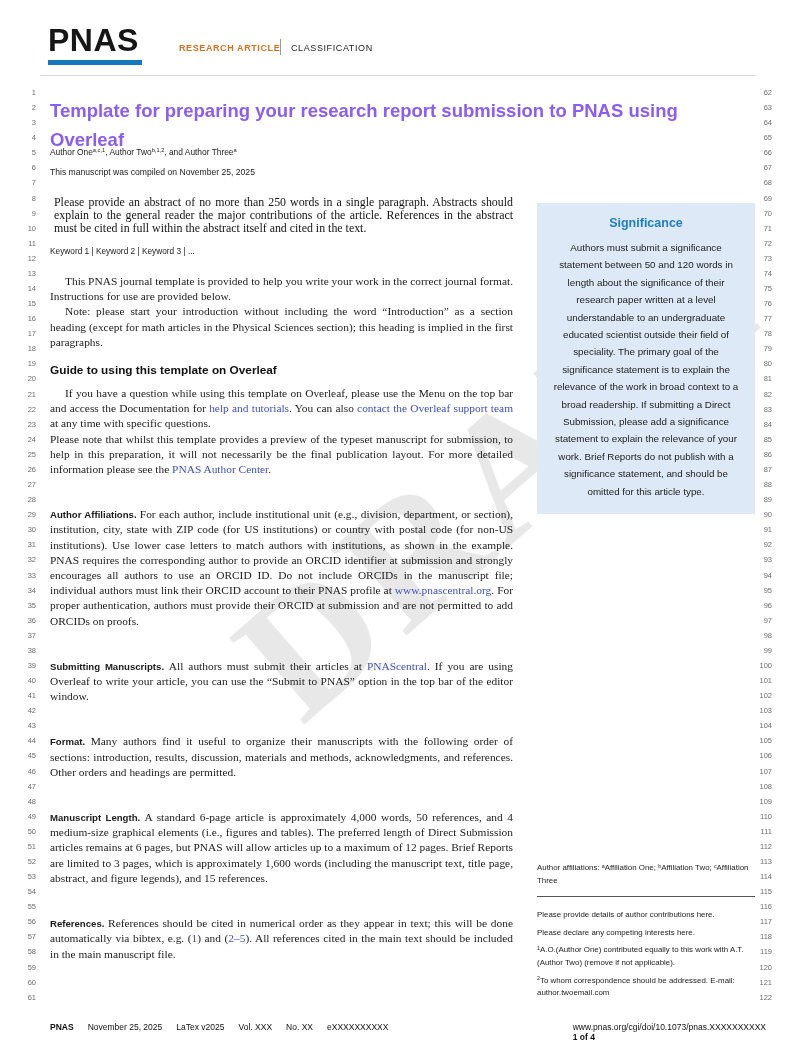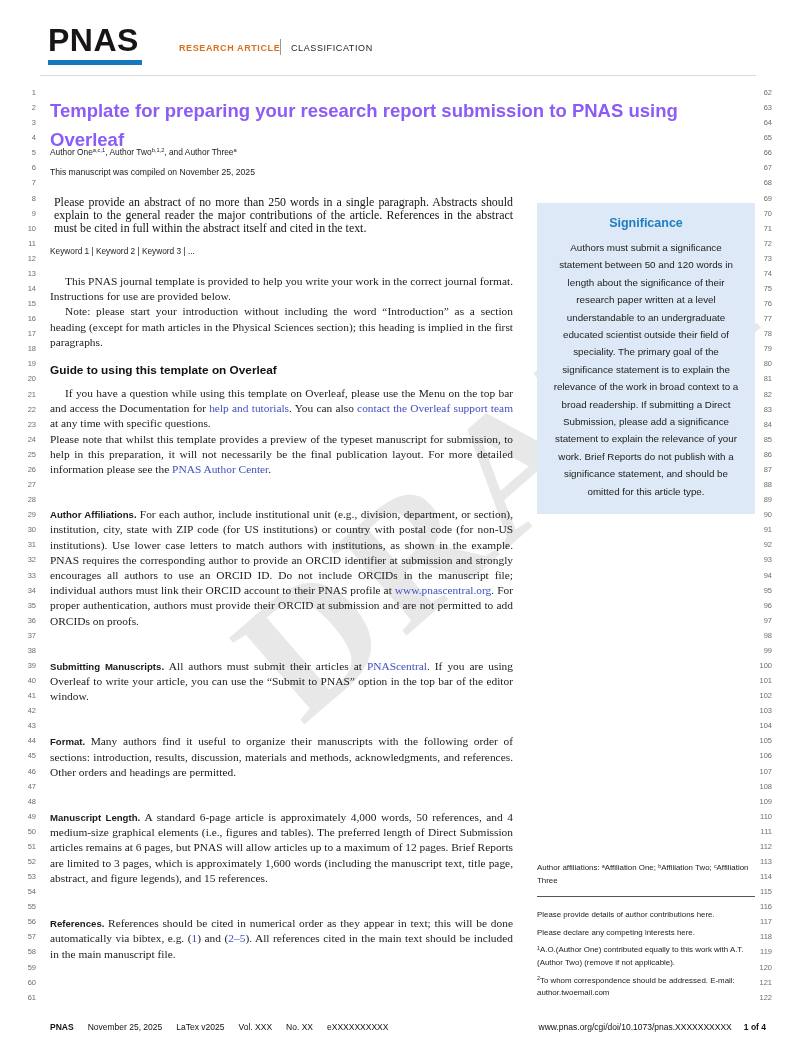"www.pnas.org/cgi/doi/10.1073/pnas.XXXXXX" .footer .fr { flex-direction: none -> column; gap: 12px -> none }
